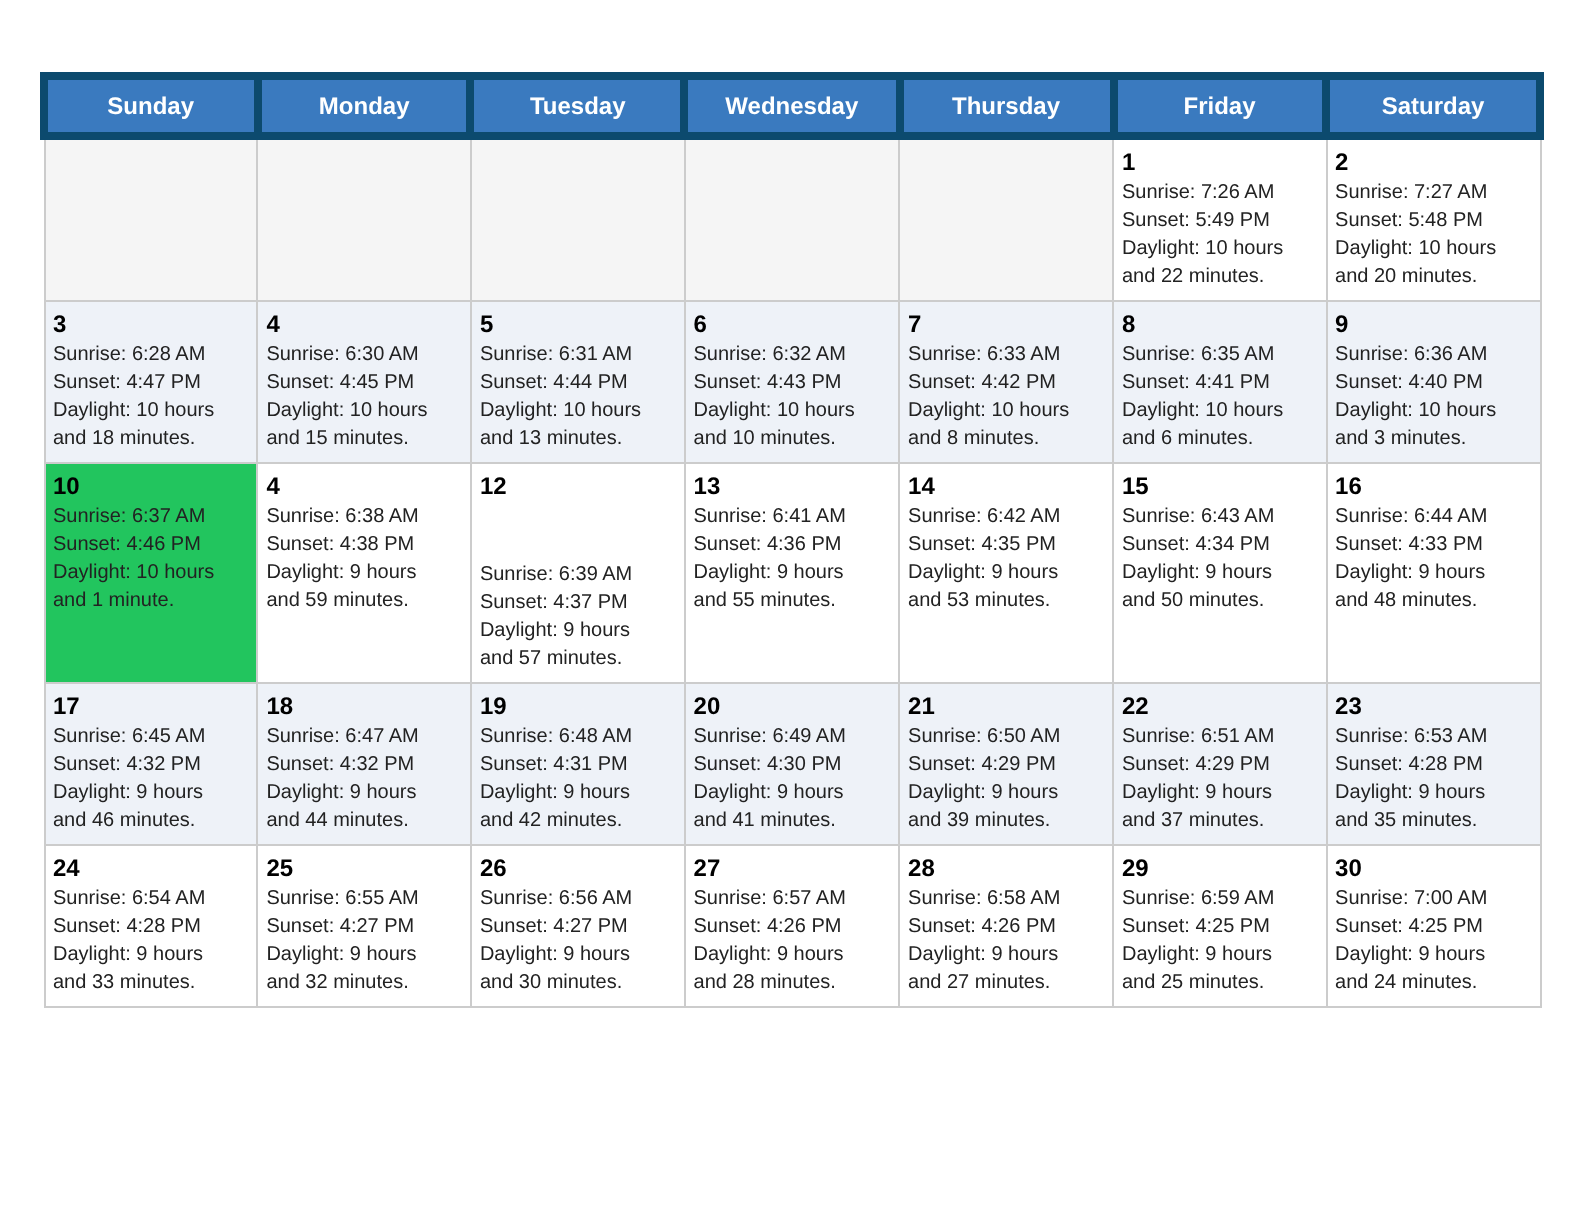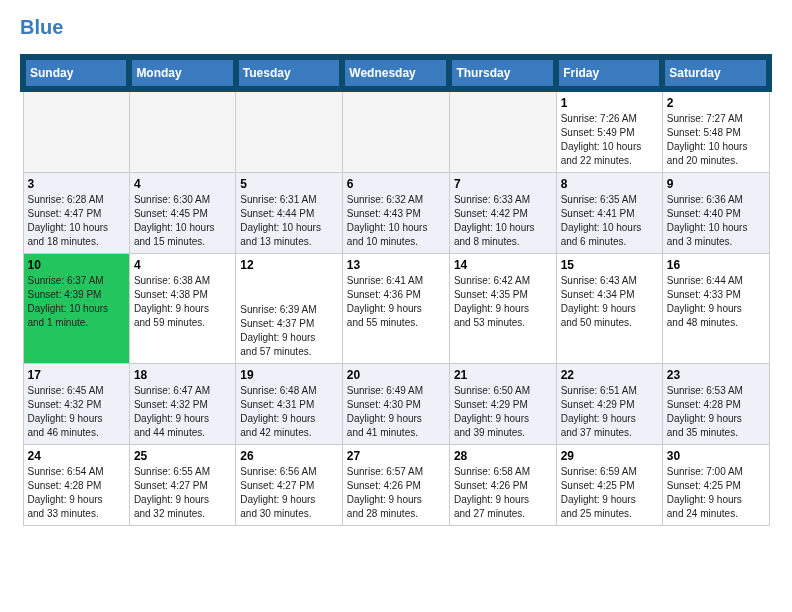"Blue" span { html: <span>Blue</span> -> none }
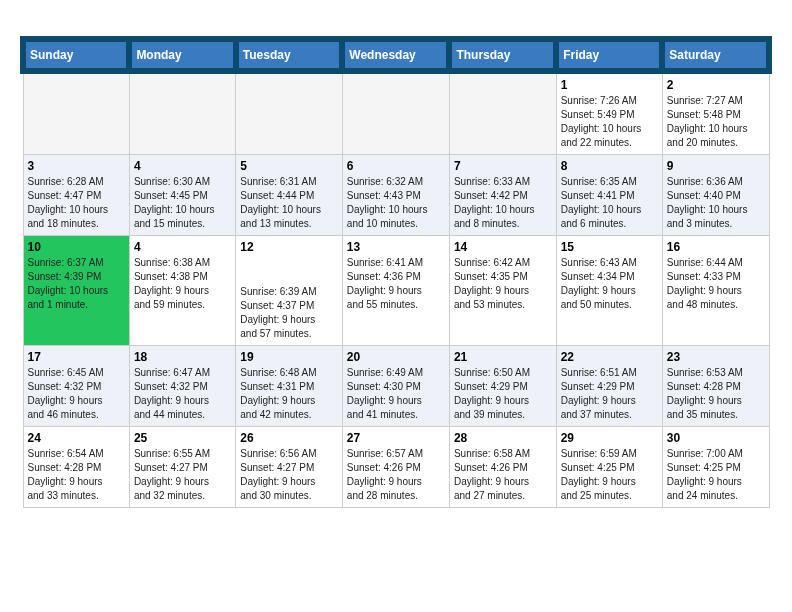"Sunday" .calendar th { border: 6px solid #0c4a6e -> 4px solid #0c4a6e; text-align: left -> center }
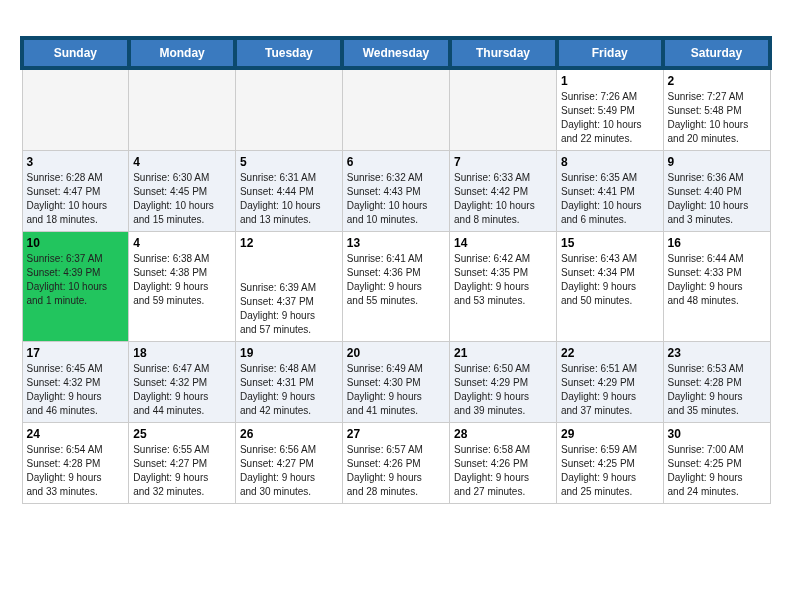"Sunrise: 6:37 AM" div.day-info { text: 4:39 -> 4:46 }
